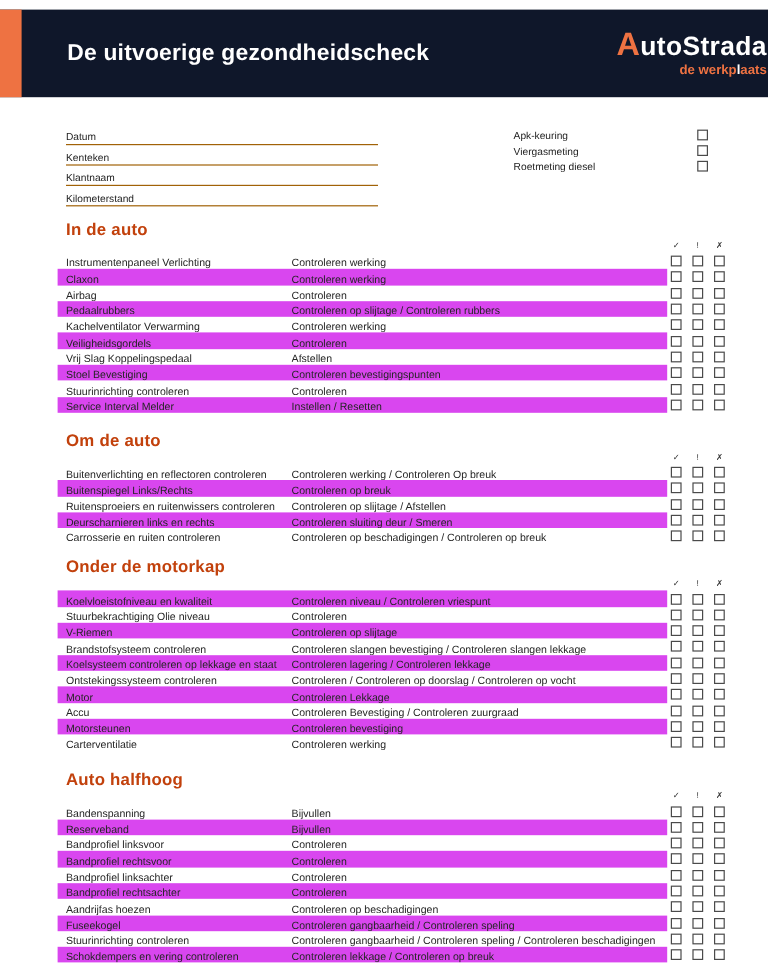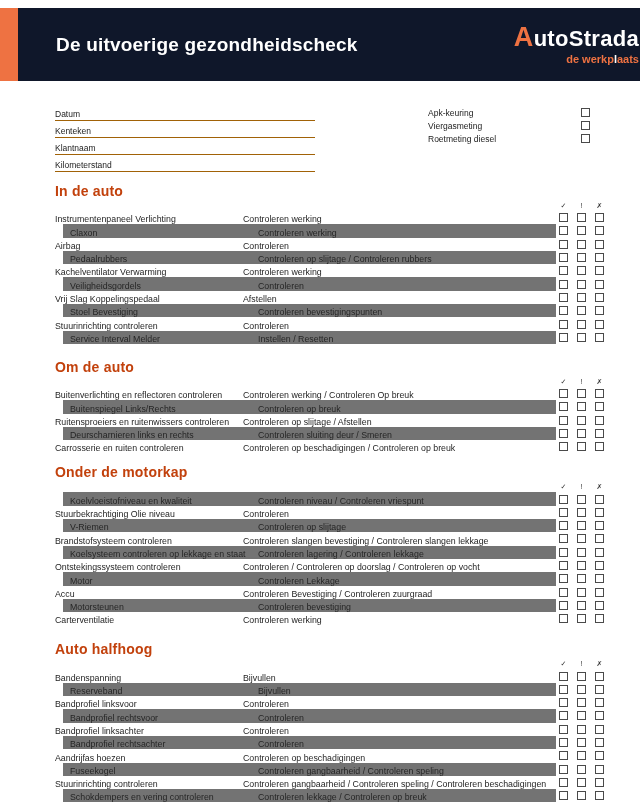"Claxon" .row.shaded .row-main { background: #737373 -> #d946ef; margin-left: 15px -> none }
